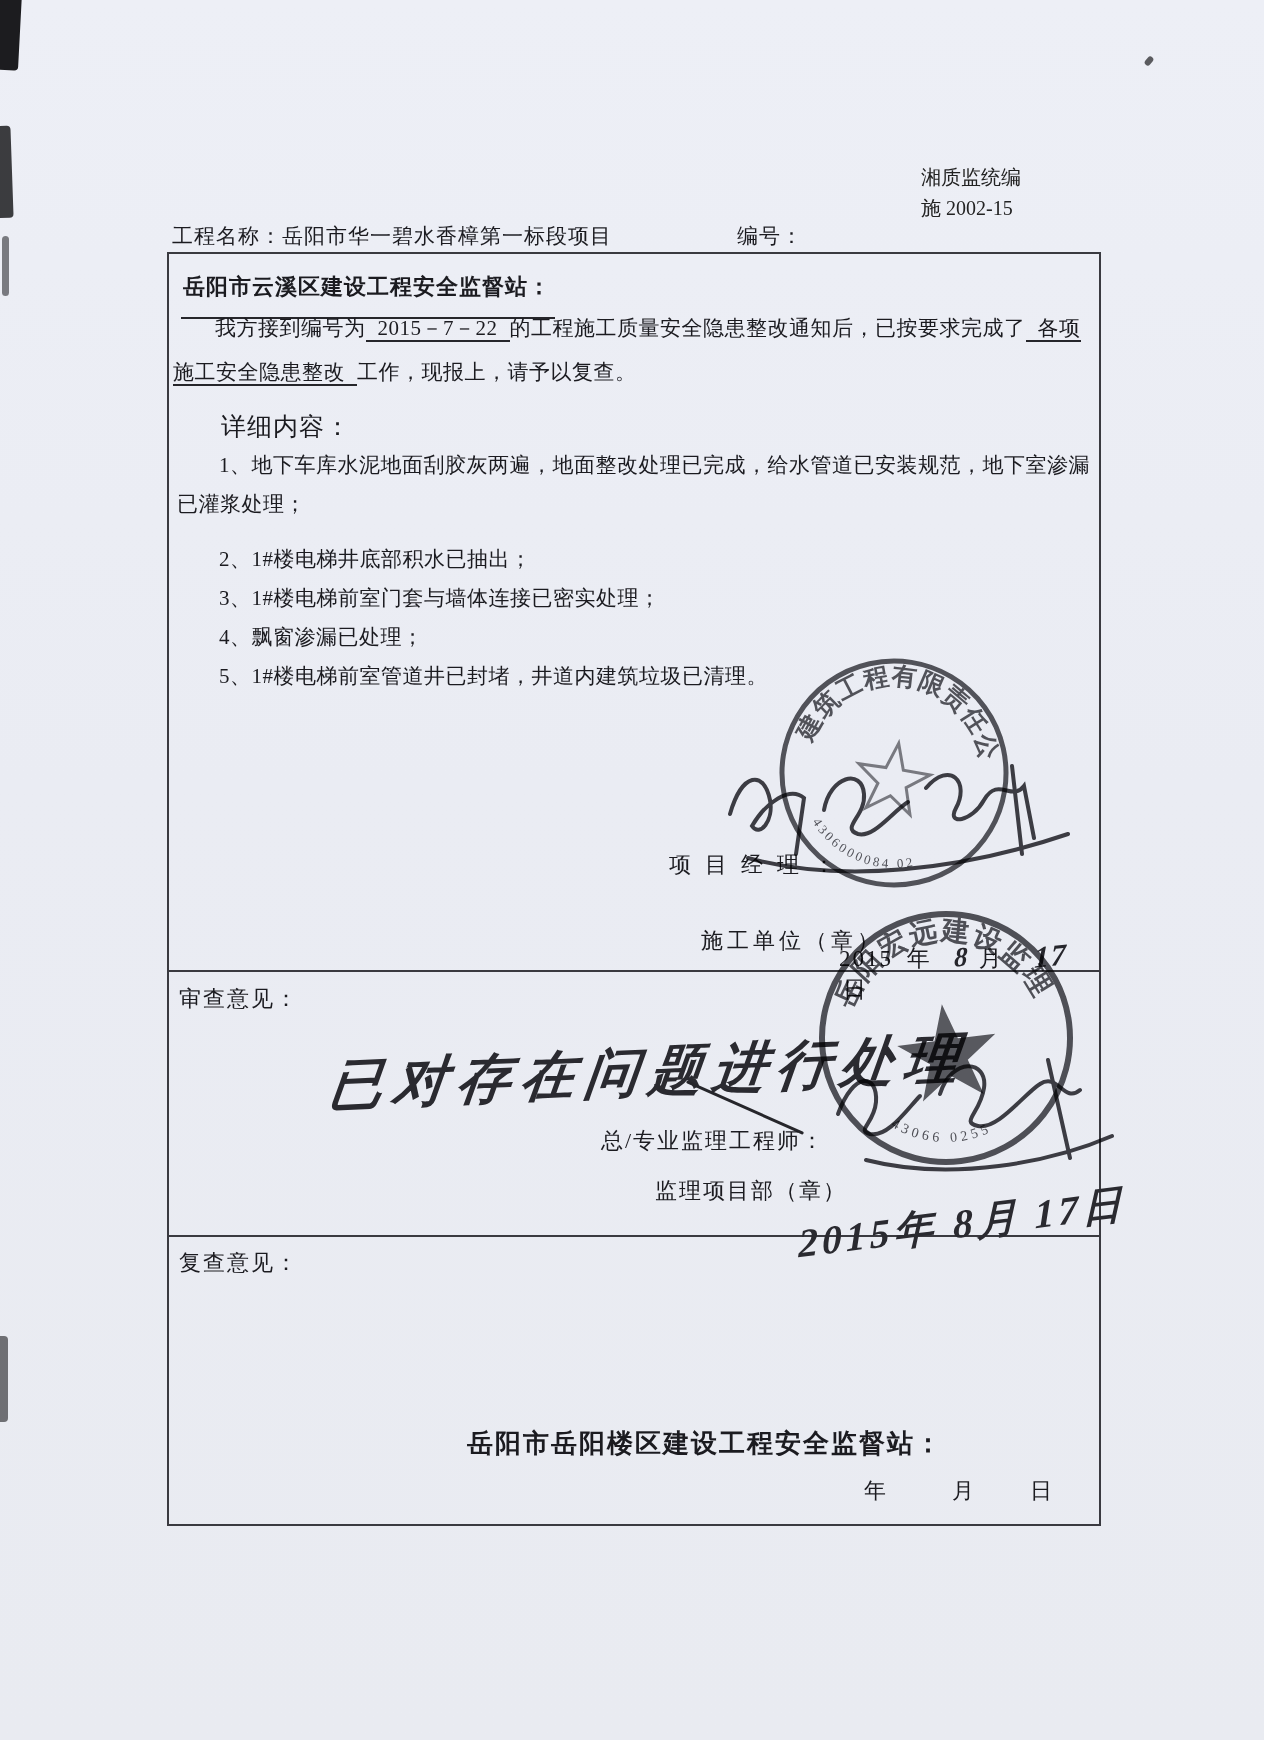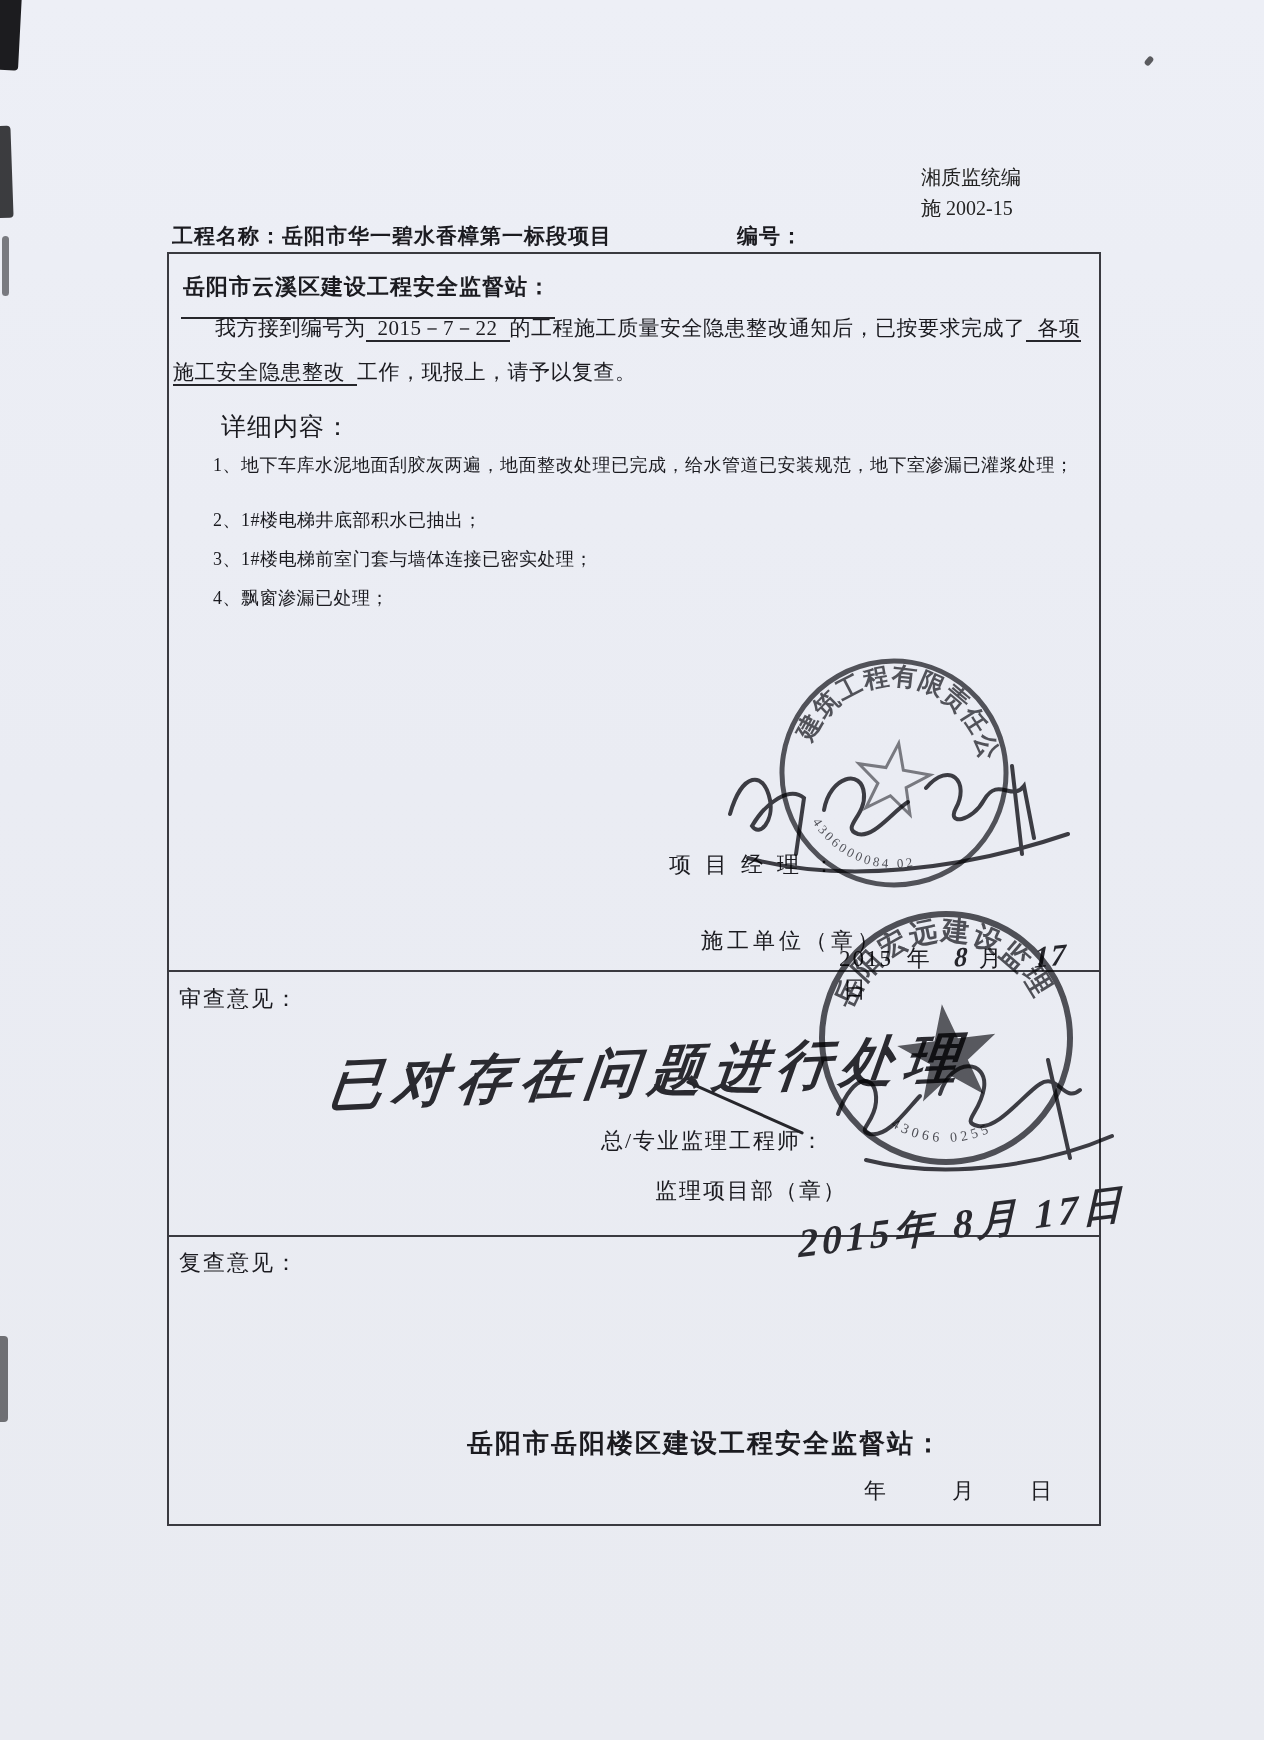"工程名称：岳阳市华一碧水香樟第一标段项目" .projline { font-weight: 700 -> 400 }
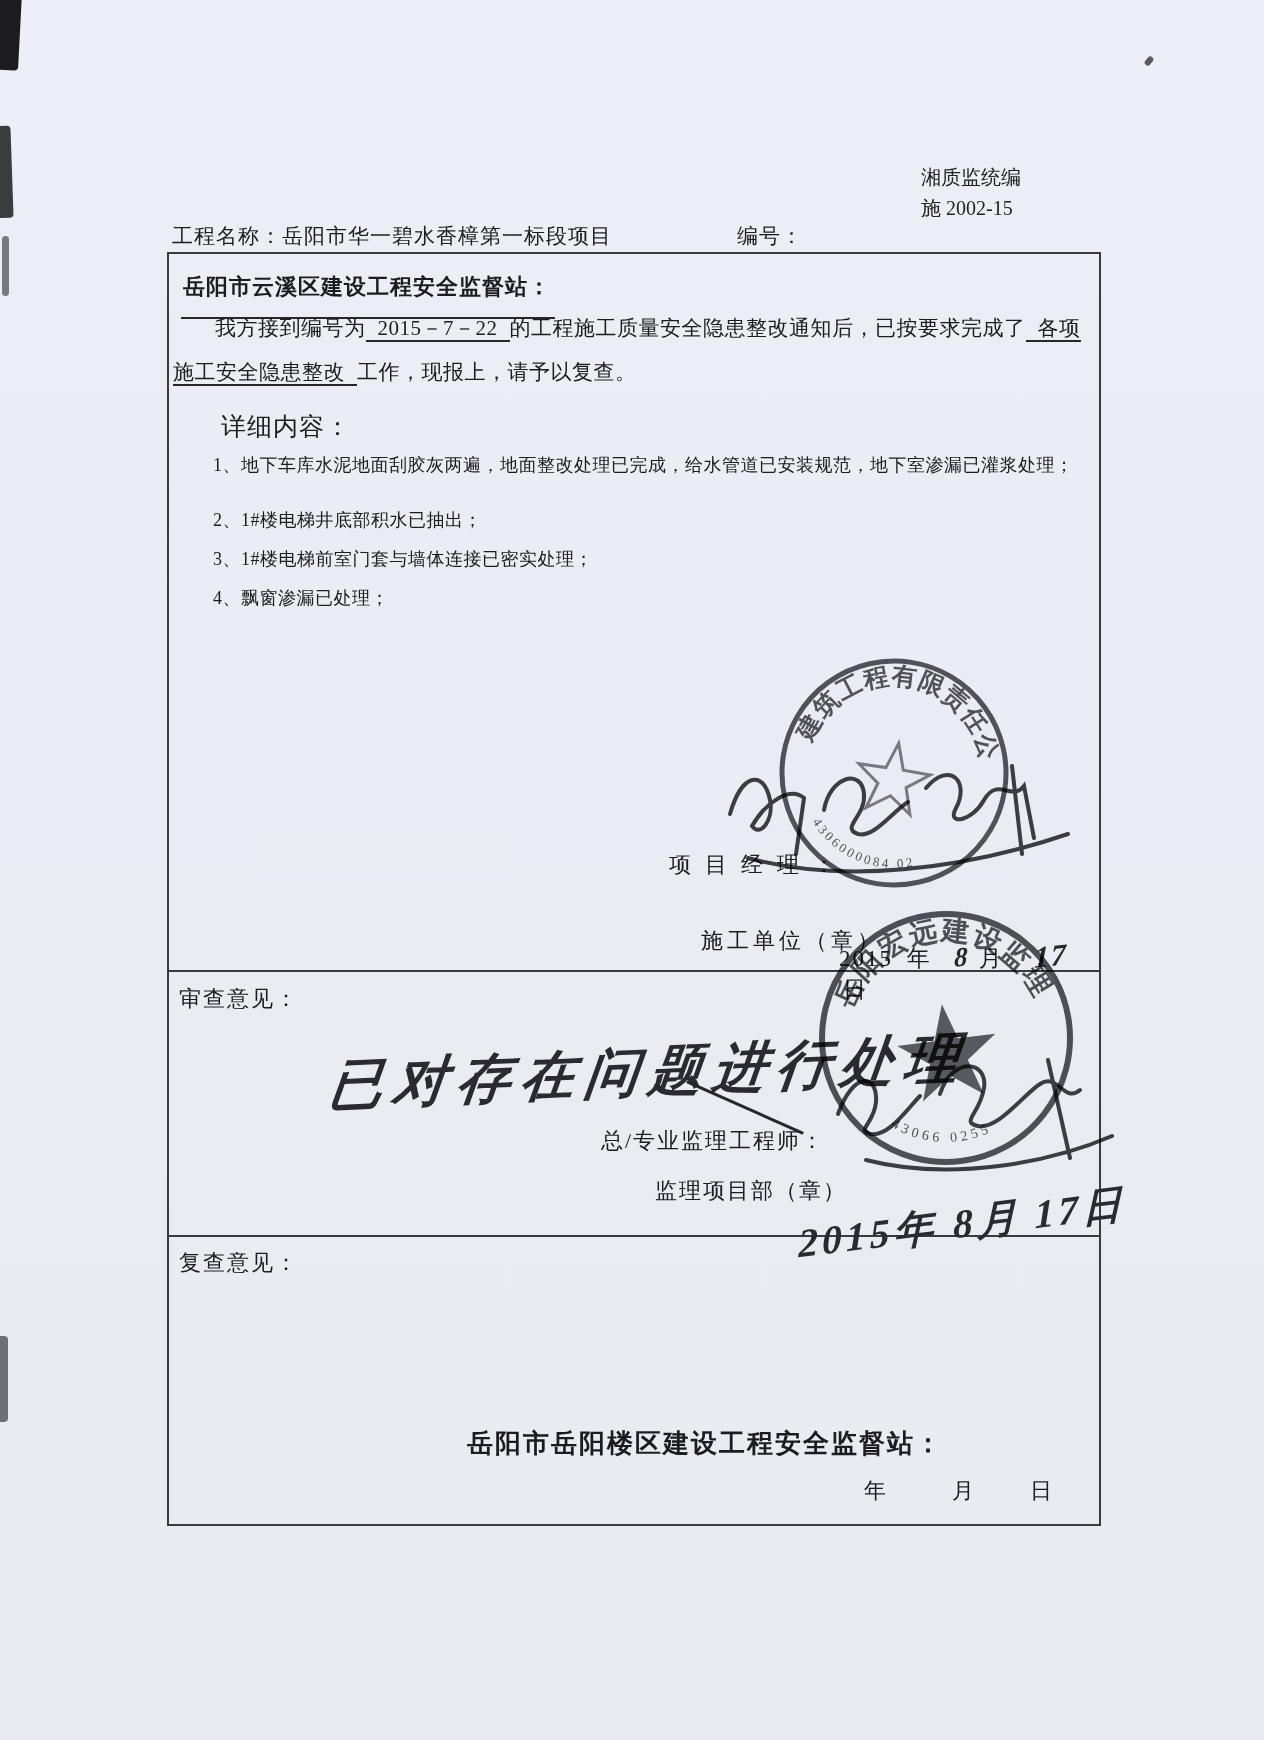"1、地下车库水泥地面刮胶灰两遍，地面整改处理已完成，给水管道已安装规范，地下室渗" .items { font-size: 18px -> 21px }
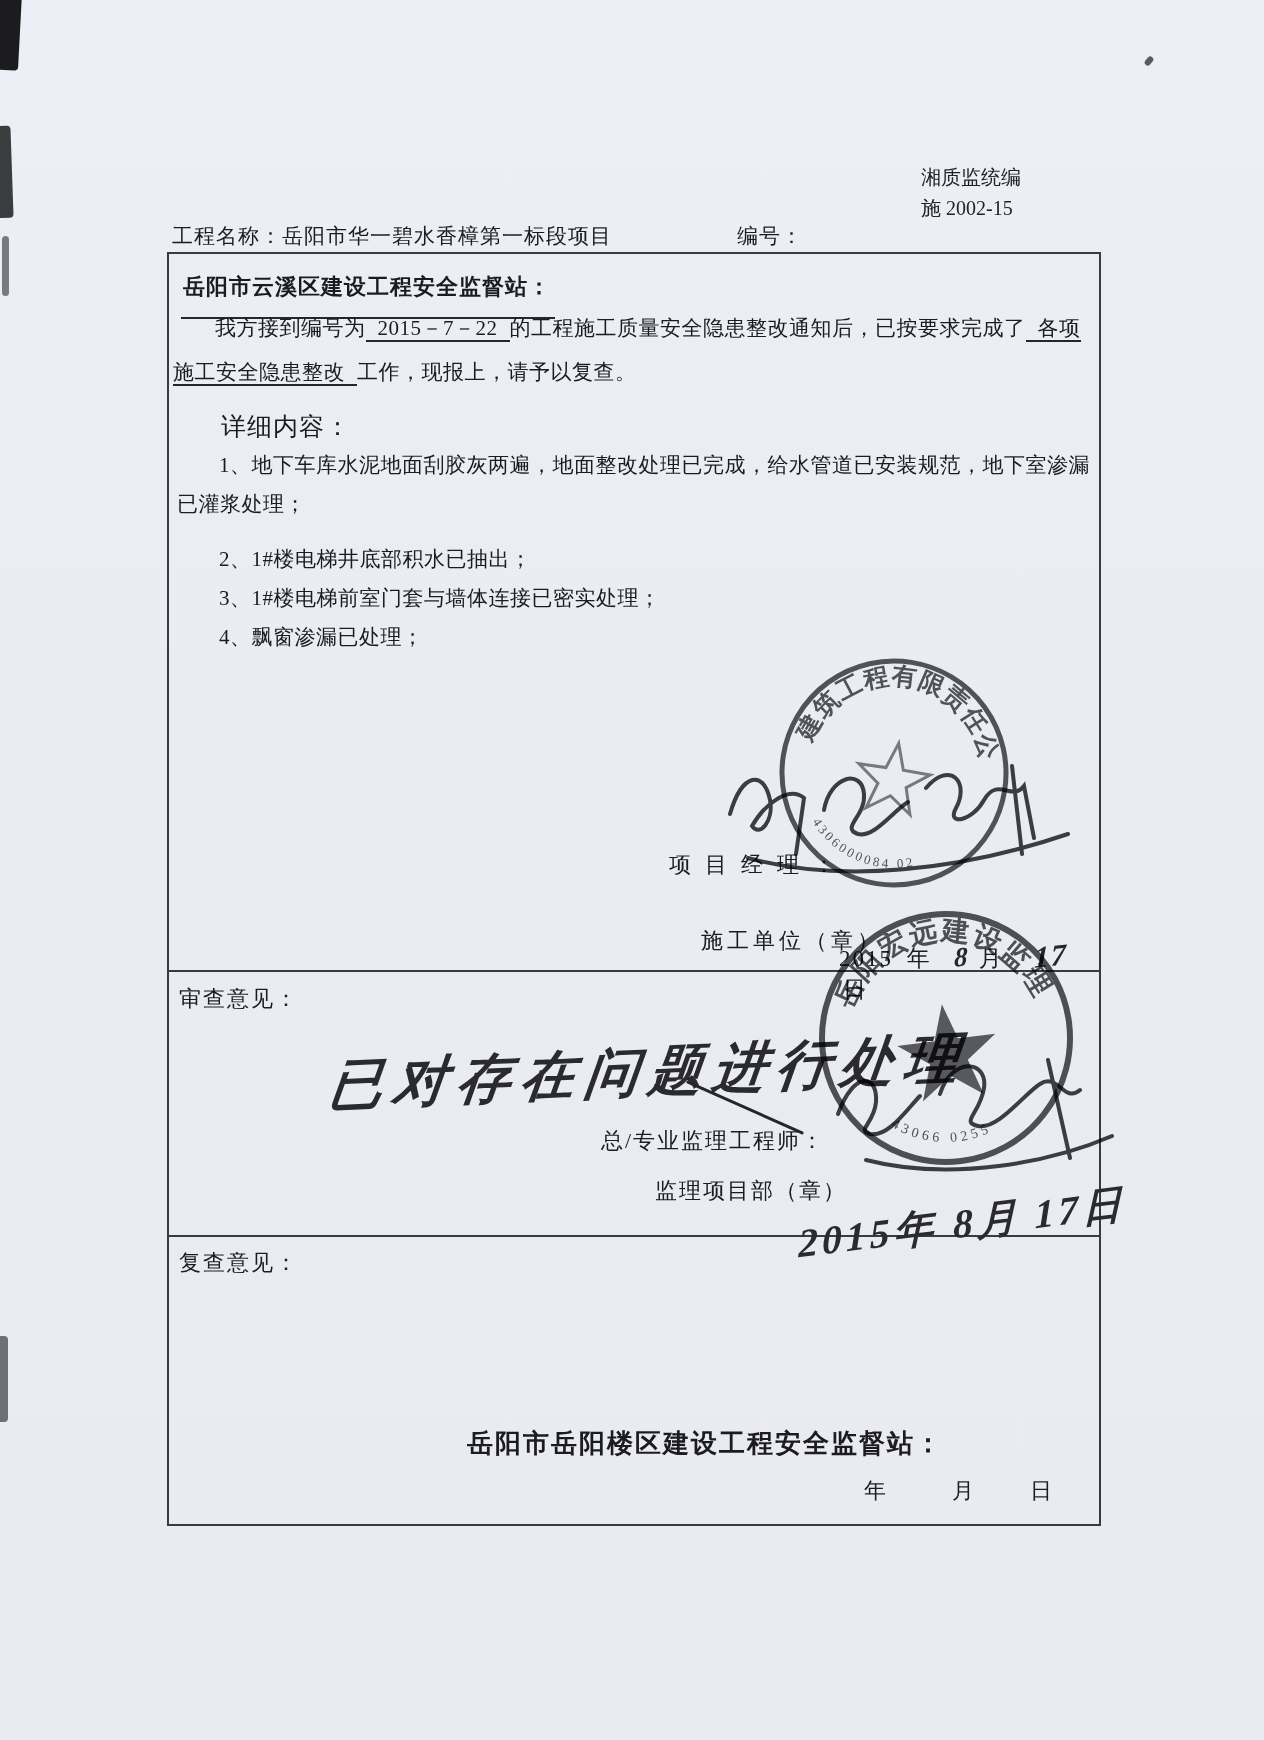"5、1#楼电梯前室管道井已封堵，井道内建筑垃圾已清理。" div.item { html: none -> <div>5、1#楼电梯前室管道井已封堵，井道内建筑垃圾已清理。</div> }
